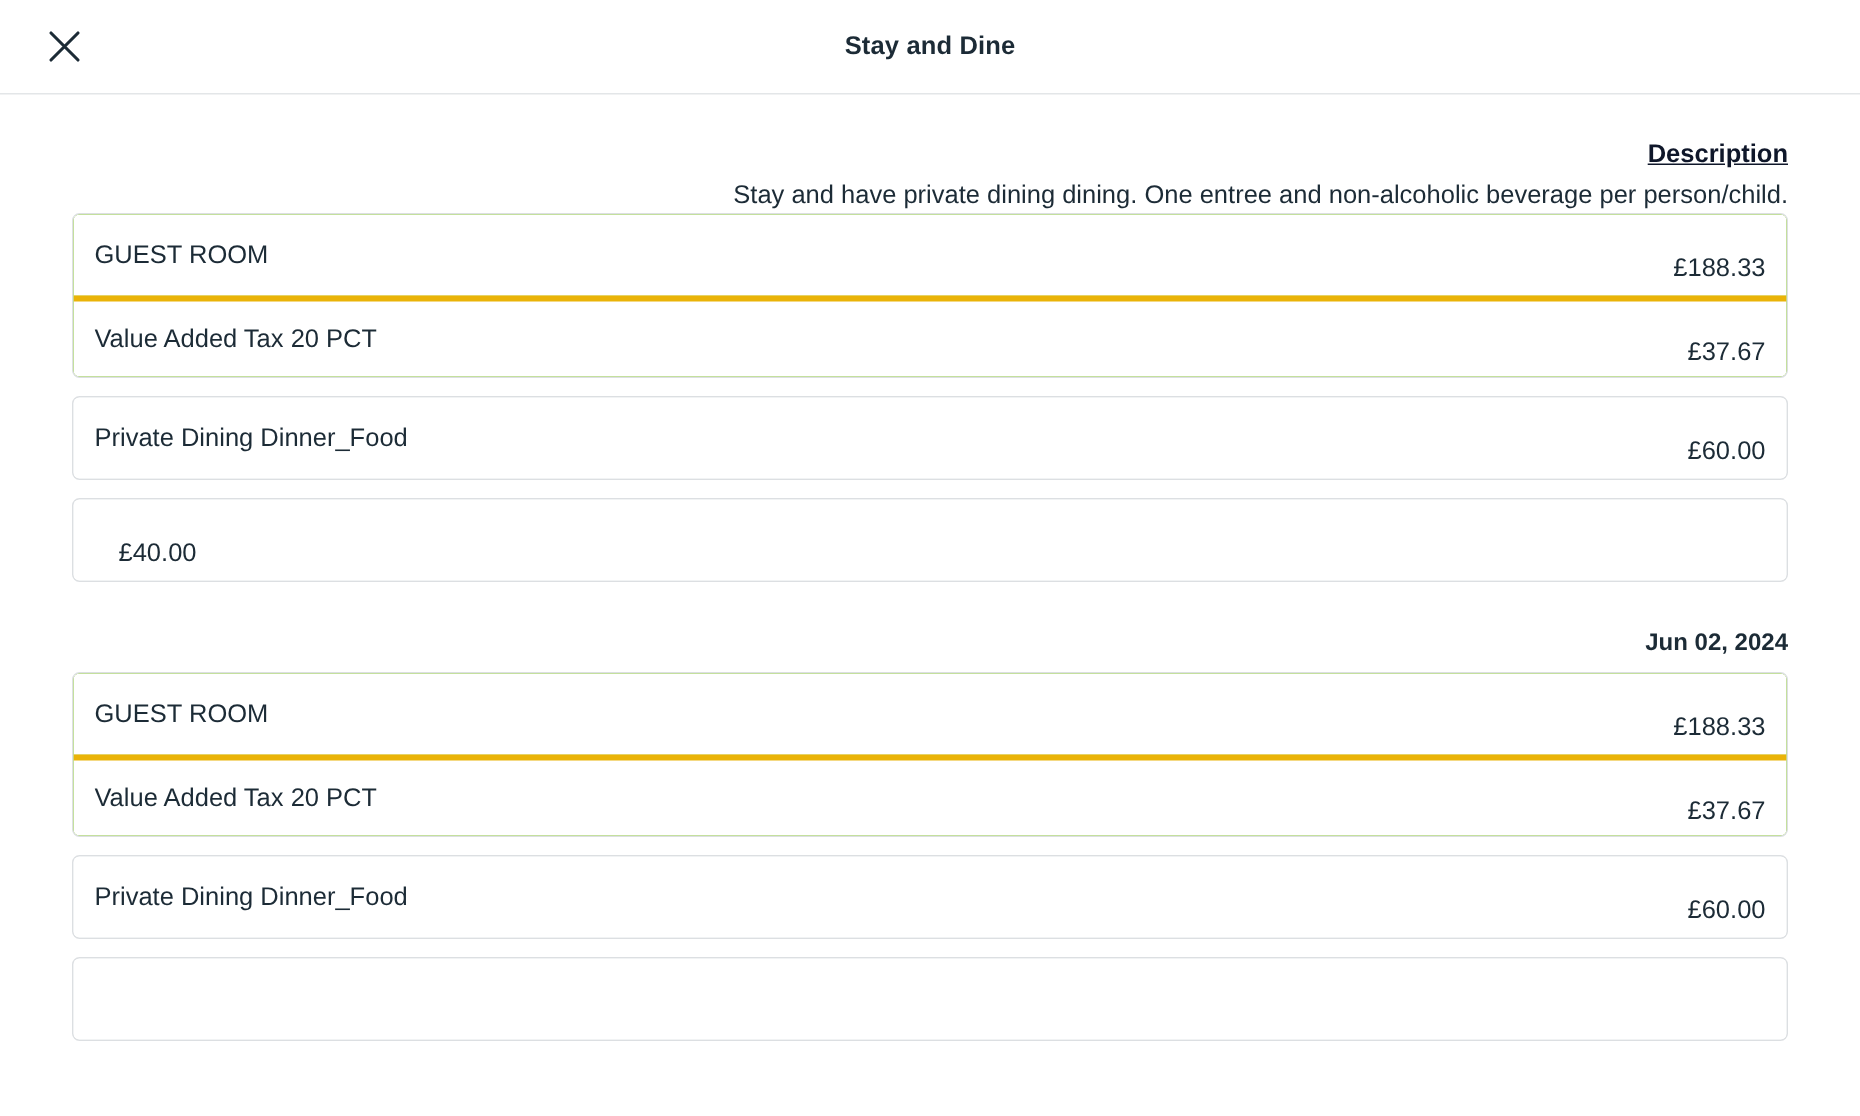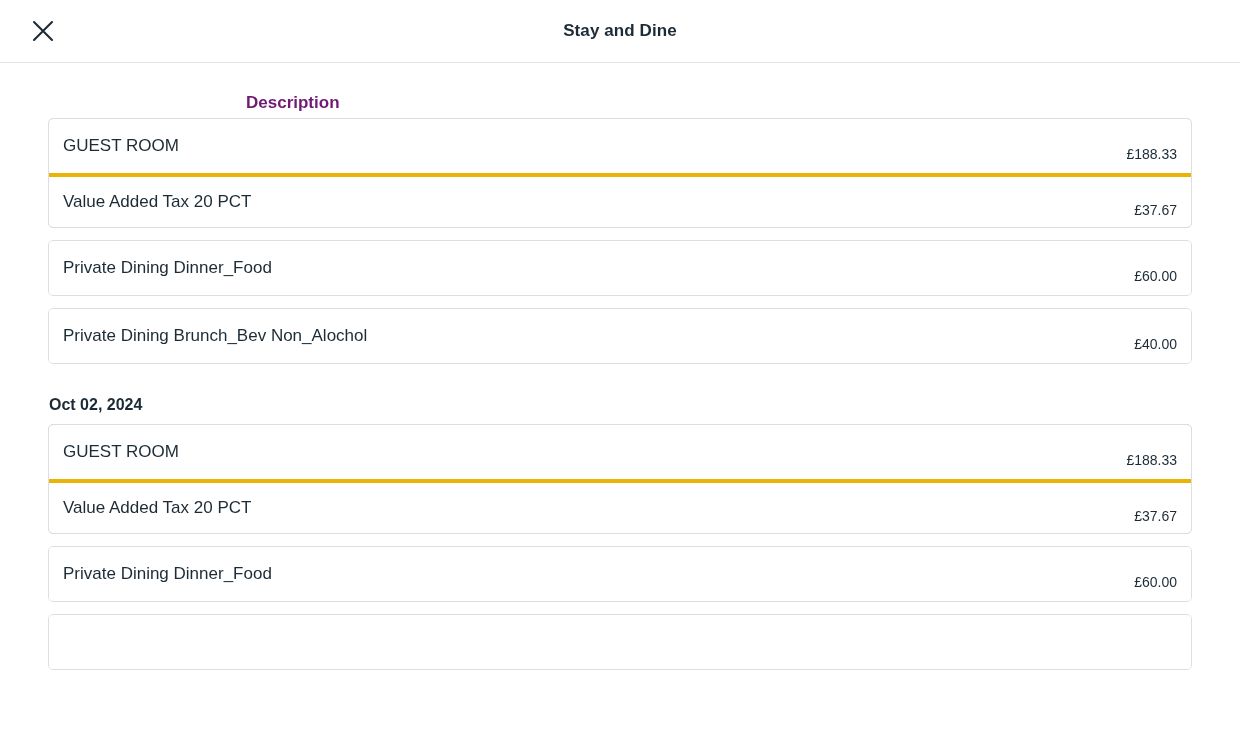"Stay and Dine" .modal { text-align: none -> right }
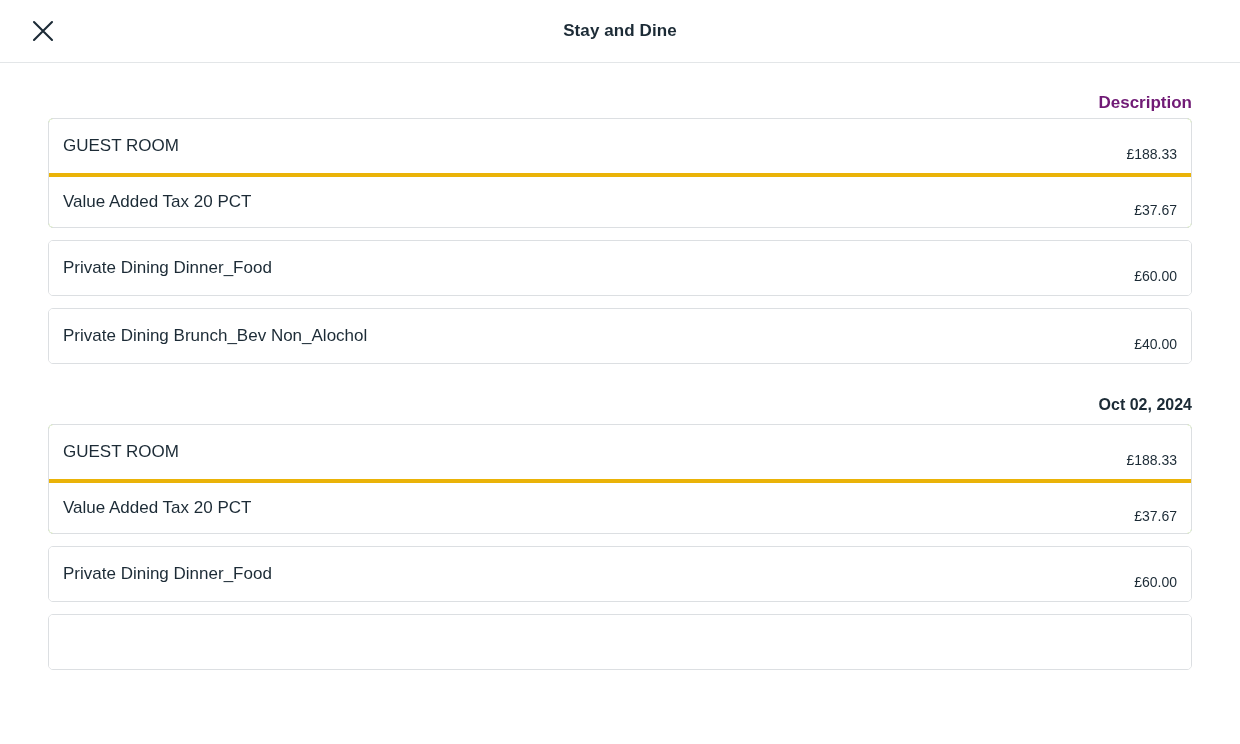"Description" .description-label { color: #701a75 -> #0f172a; text-decoration: none -> underline }
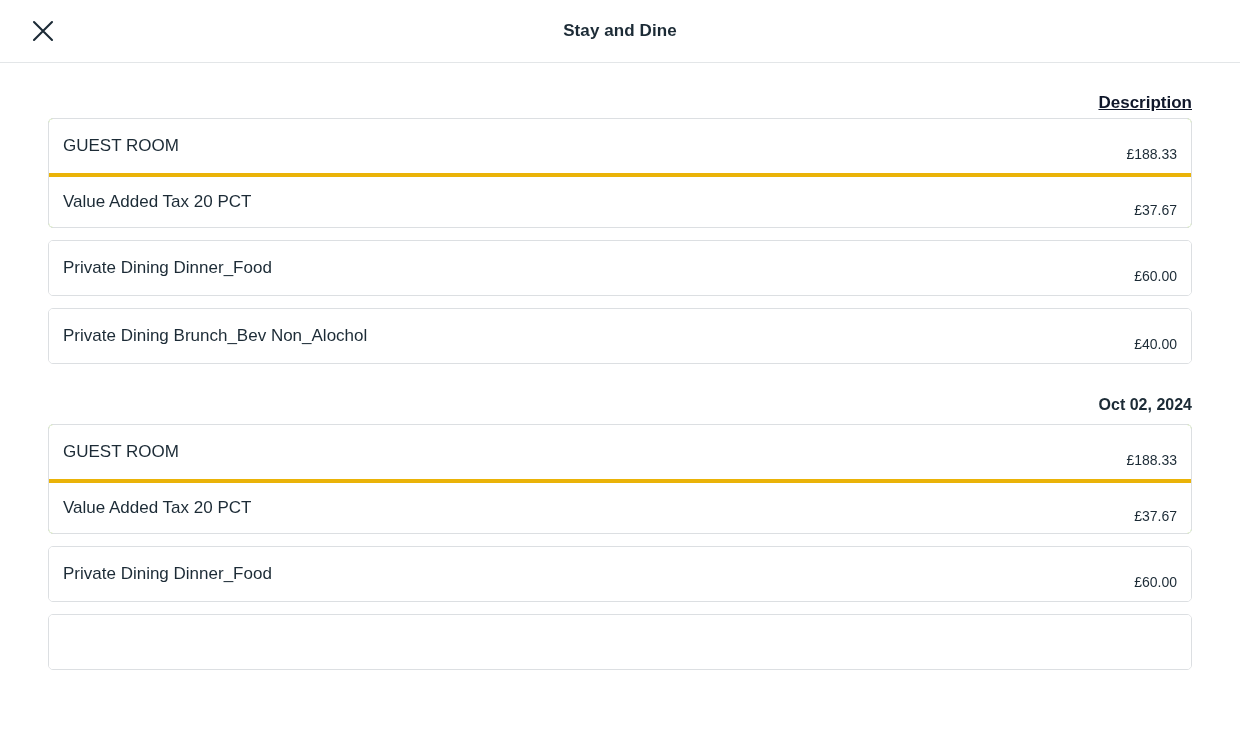"Stay and have private dining" div.description-text { html: none -> <div>Stay and have private dining dining. One entree and non-alcoholic beverage per person/child.</div> }
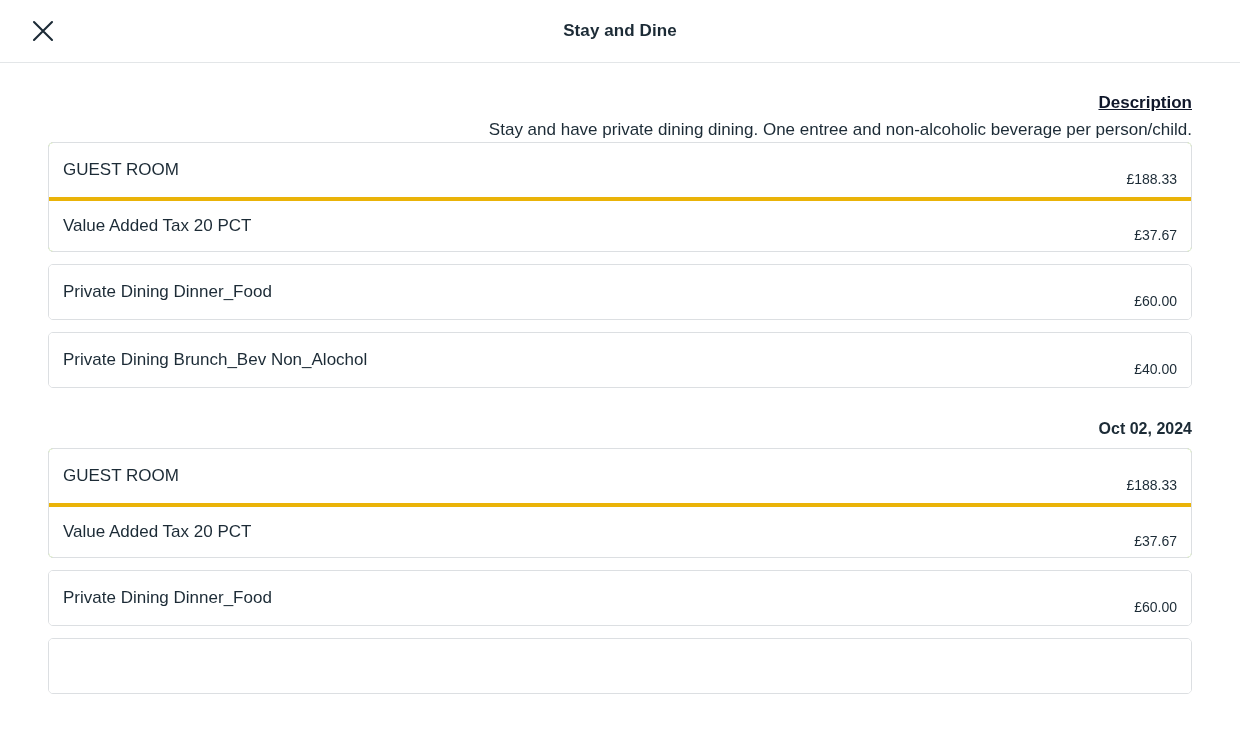"£188.33" .charge-amount { font-size: 14px -> 17px }
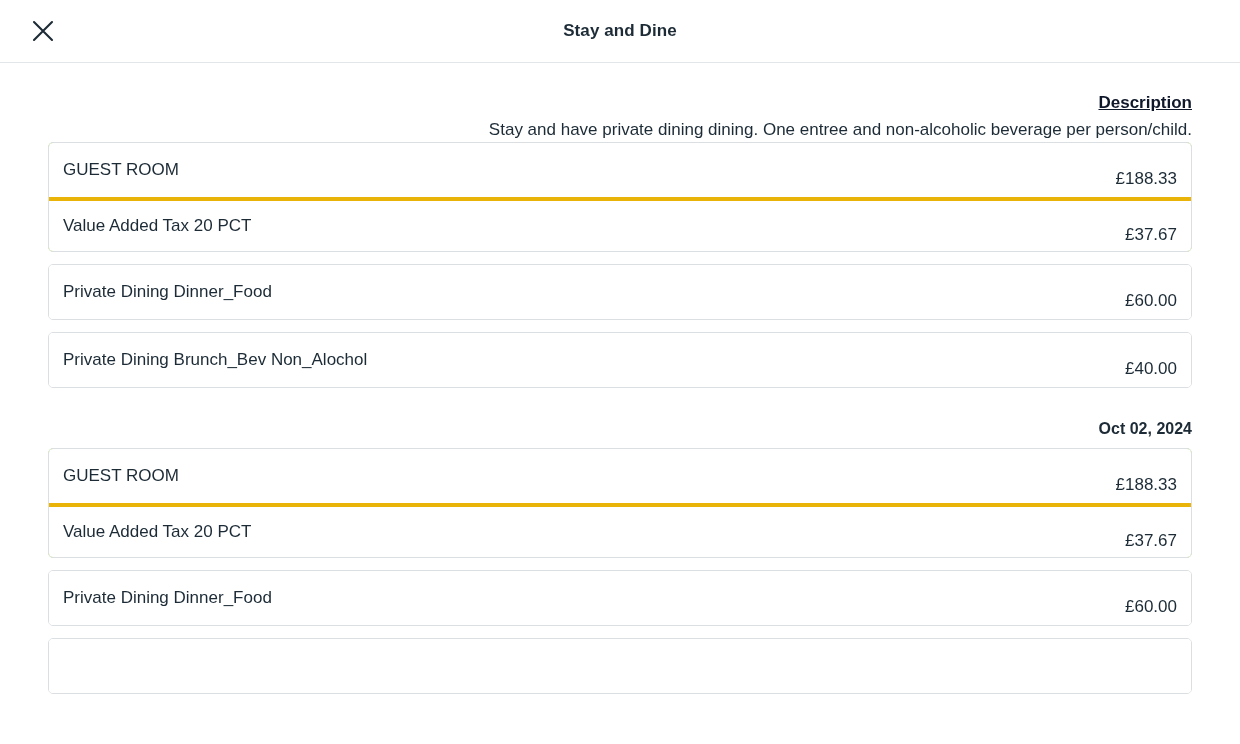"Private Dining Brunch_Bev Non_Alochol" span.charge-name { html: <span>Private Dining Brunch_Bev Non_Alochol</span> -> none }
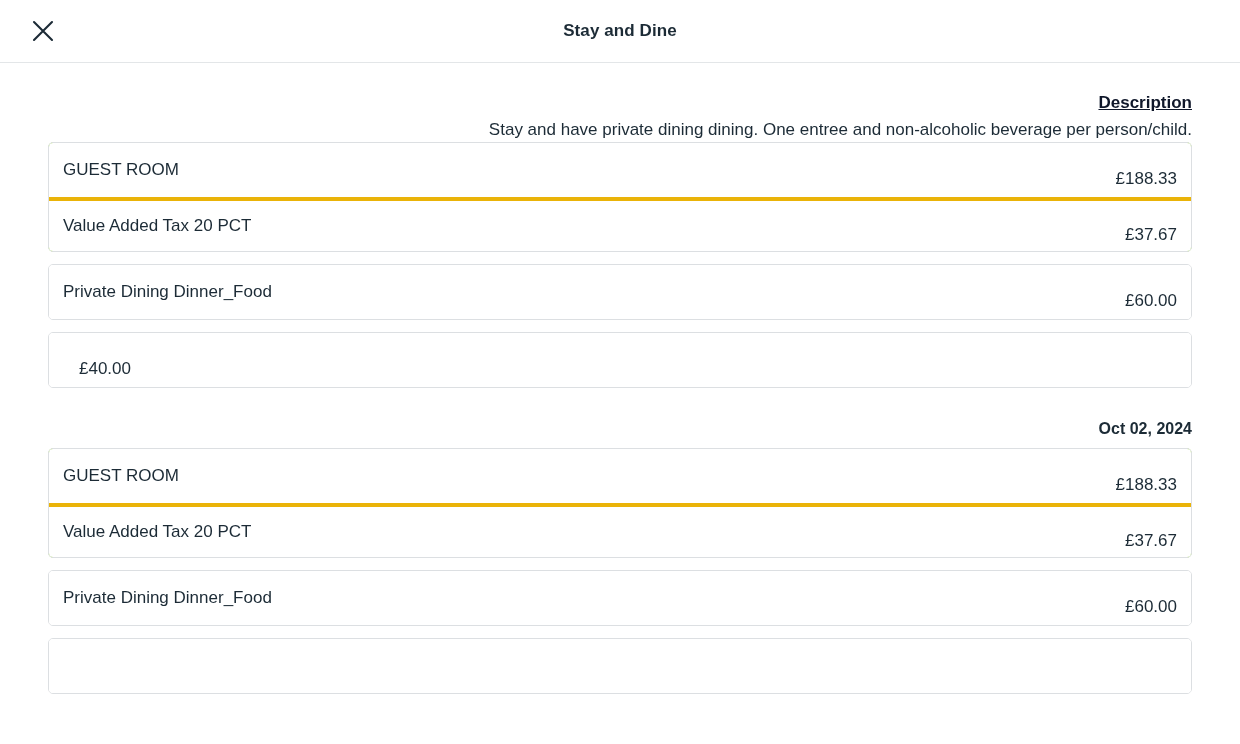"Oct 02, 2024" div.date-heading { text: Oct -> Jun }
